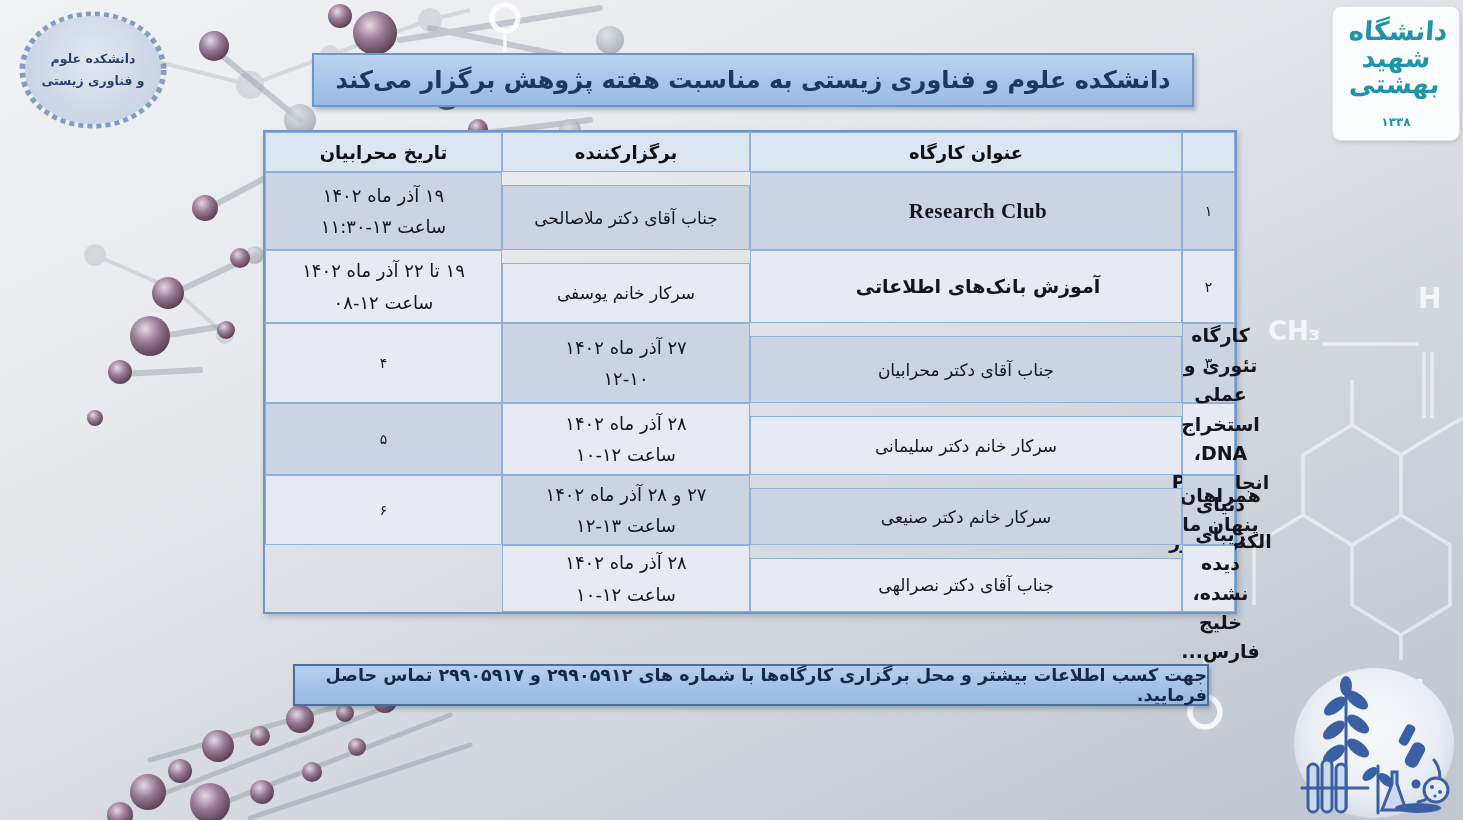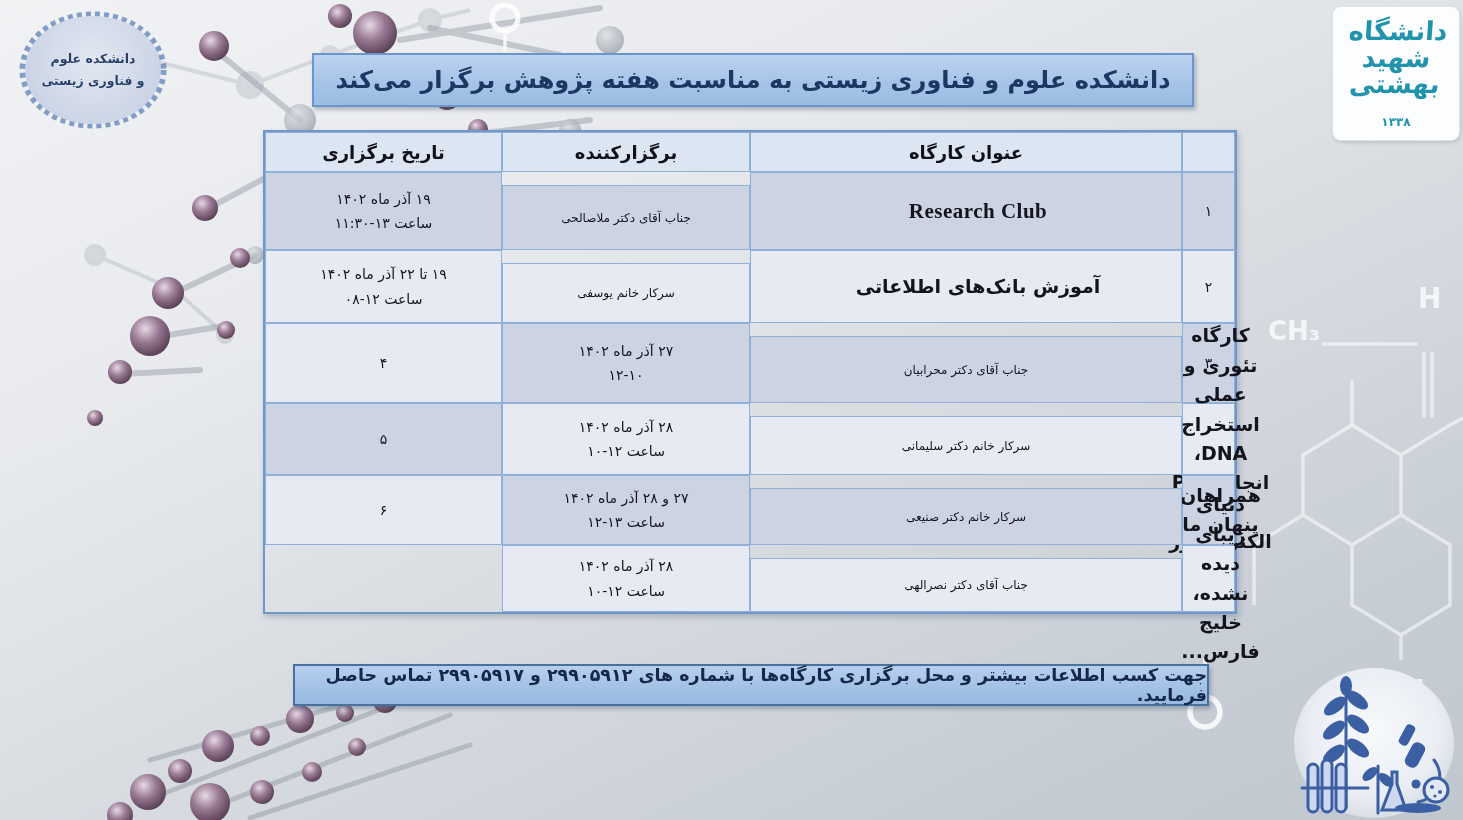"تاریخ برگزاری" div.cell { text: برگزاری -> محرابیان }
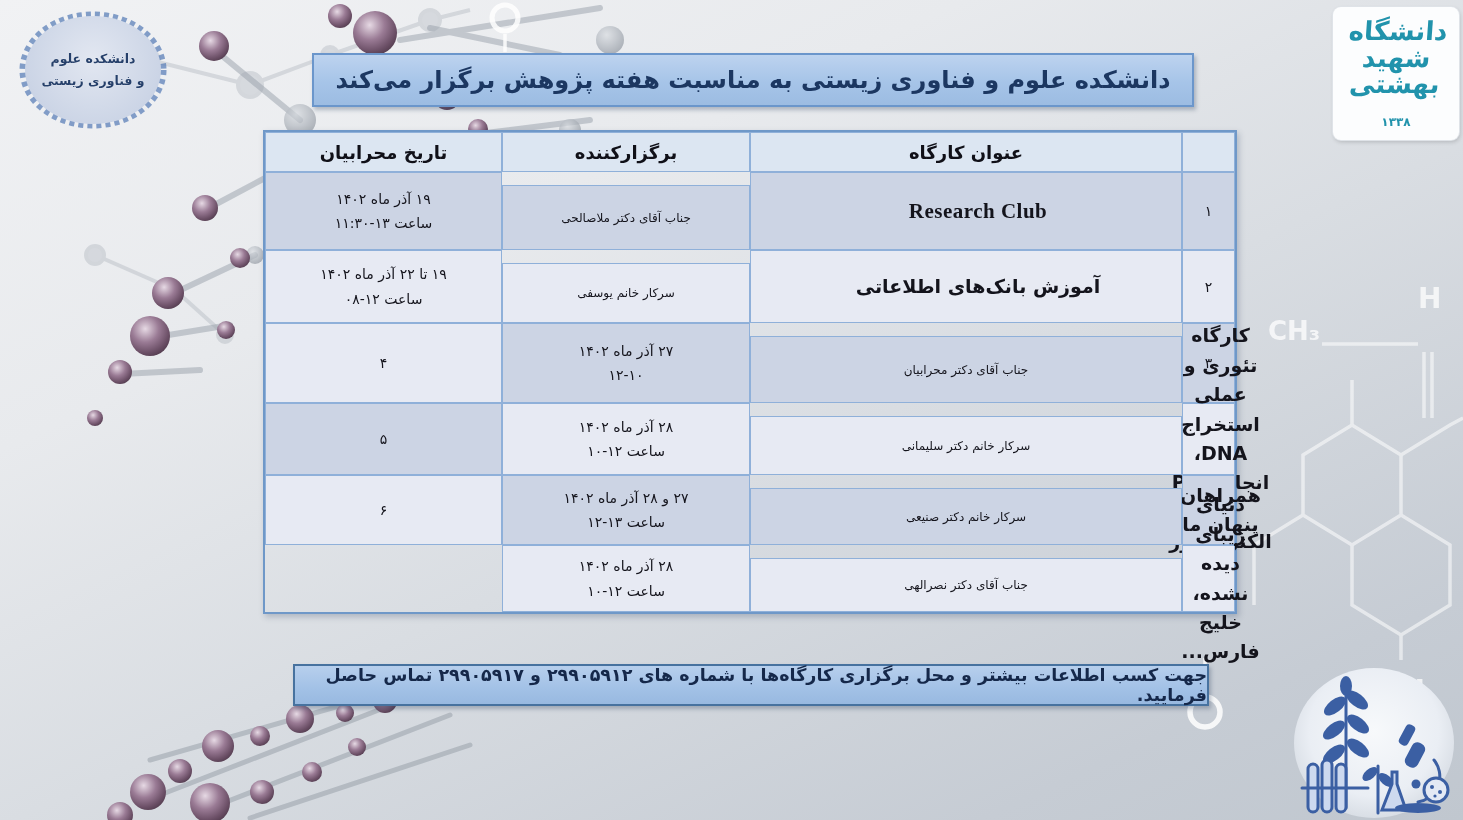"۱۹ آذر ماه ۱۴۰۲" .datec { font-size: 14px -> 18px }
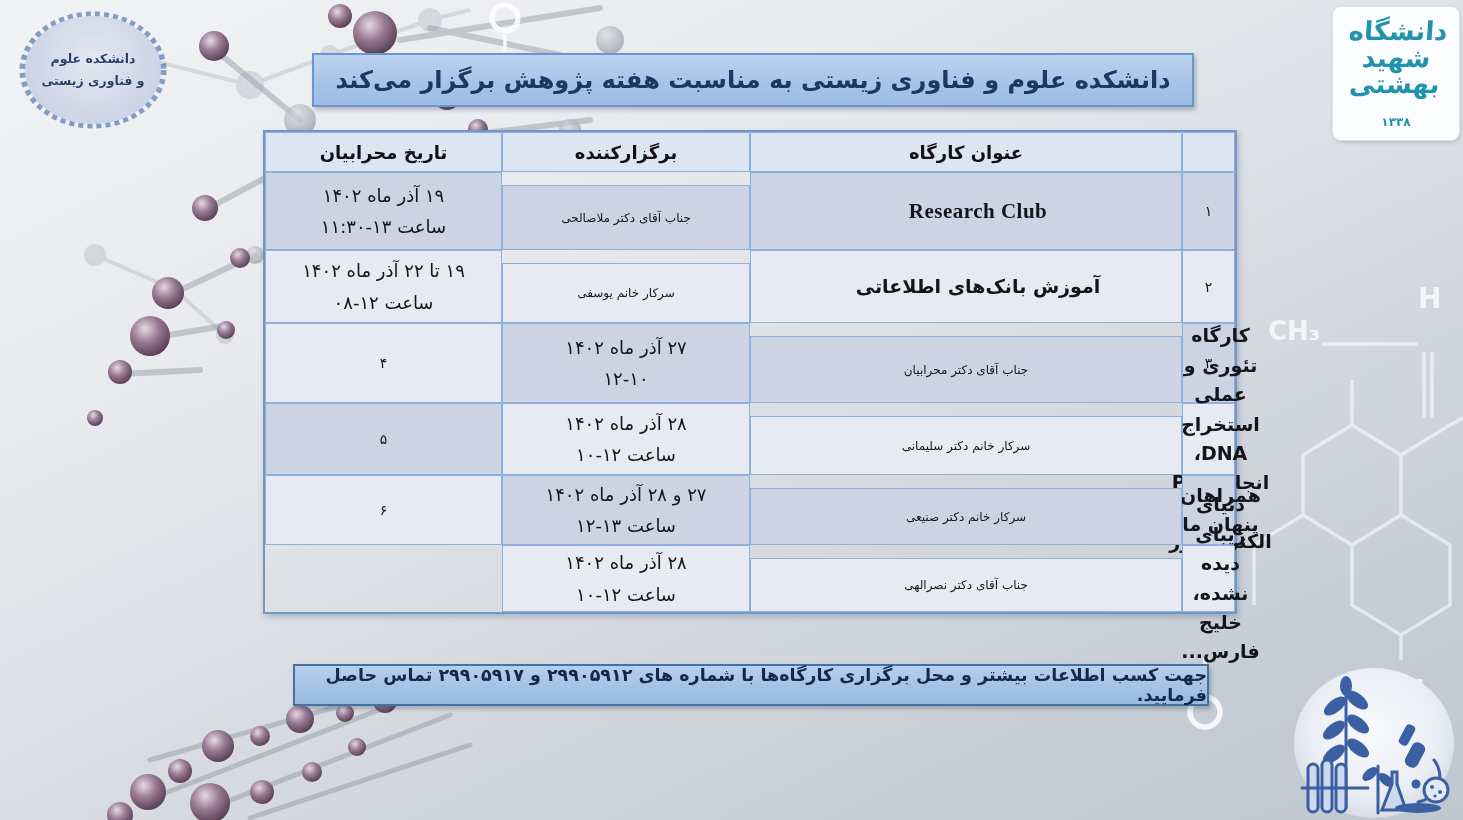"جناب آقای دکتر ملاصالحی" .orgc { font-size: 12px -> 17px }
